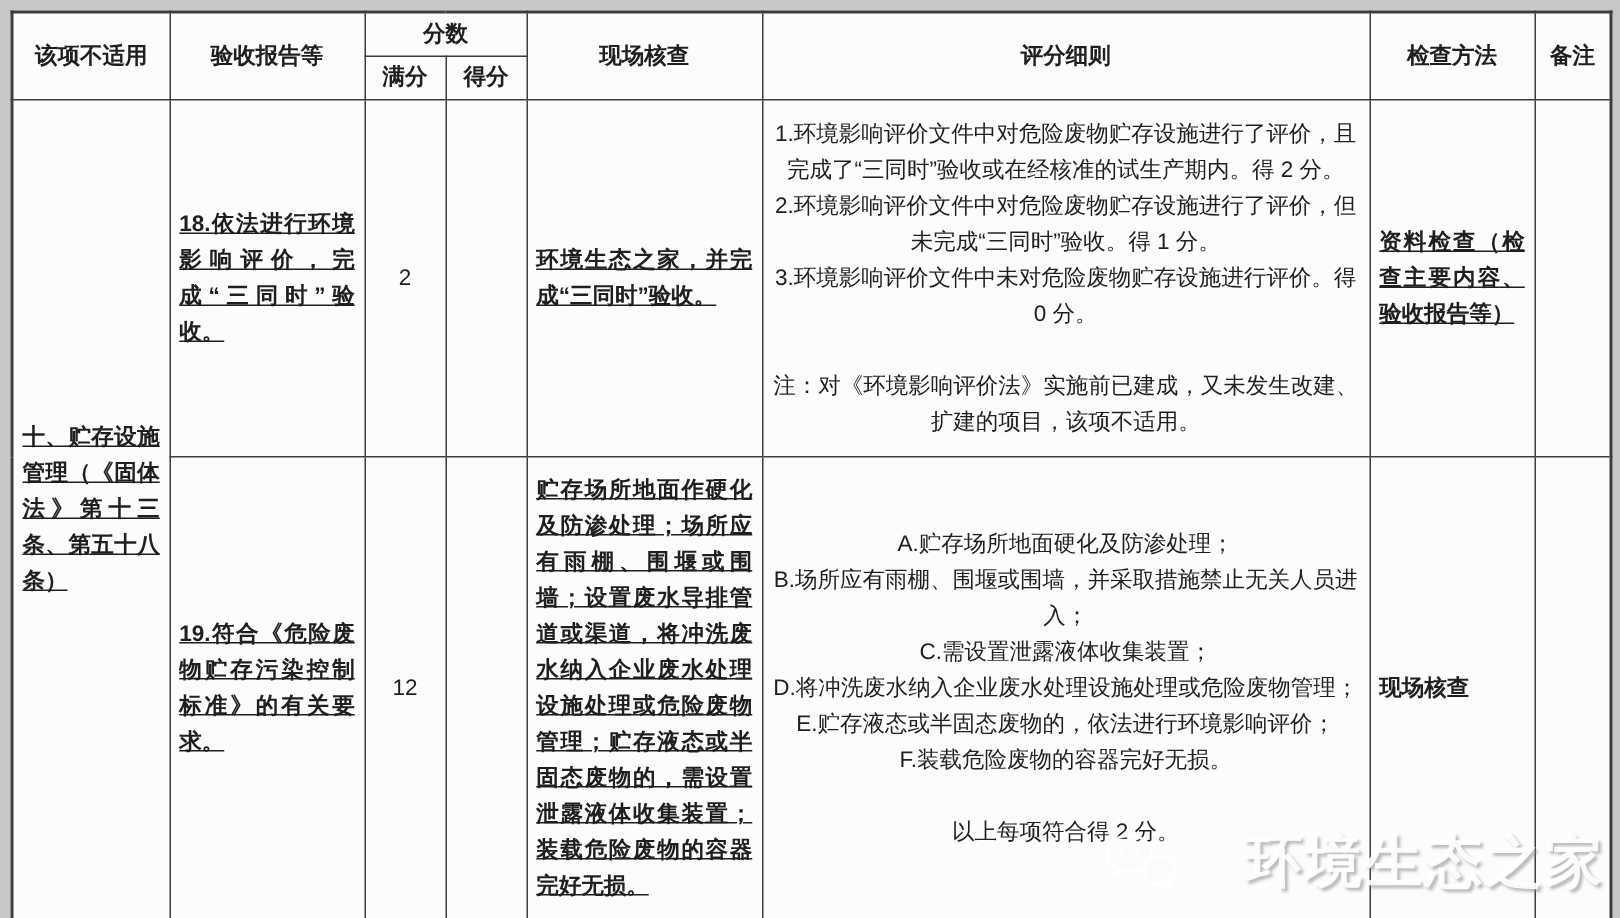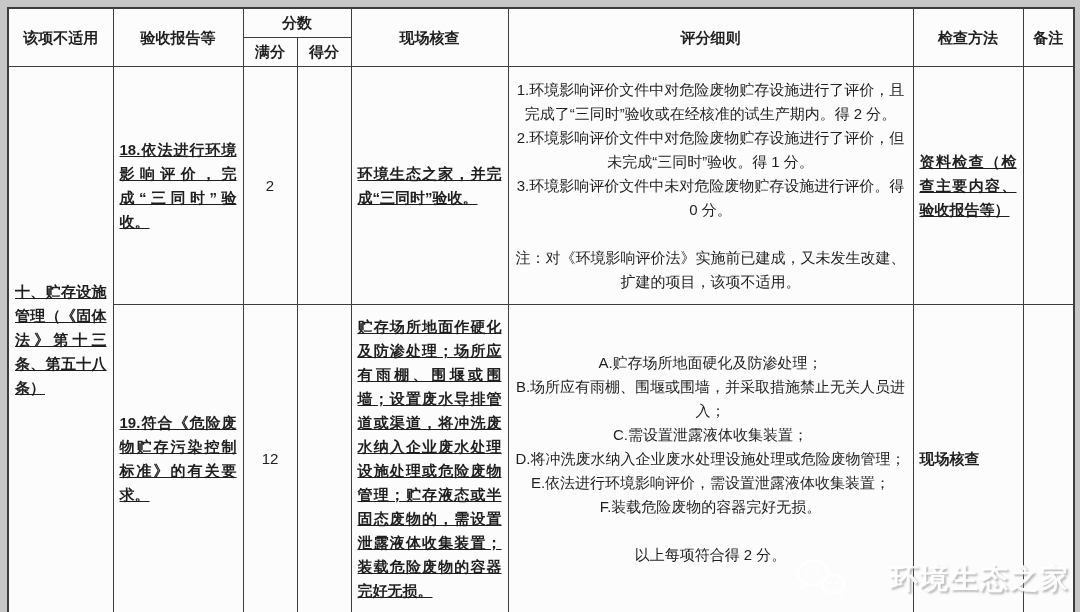"E.依法进行环境影响评价，需设置泄露液体收集装置；" p { text: E.依法进行环境影响评价，需设置泄露液体收集装置 -> E.贮存液态或半固态废物的，依法进行环境影响评价 }
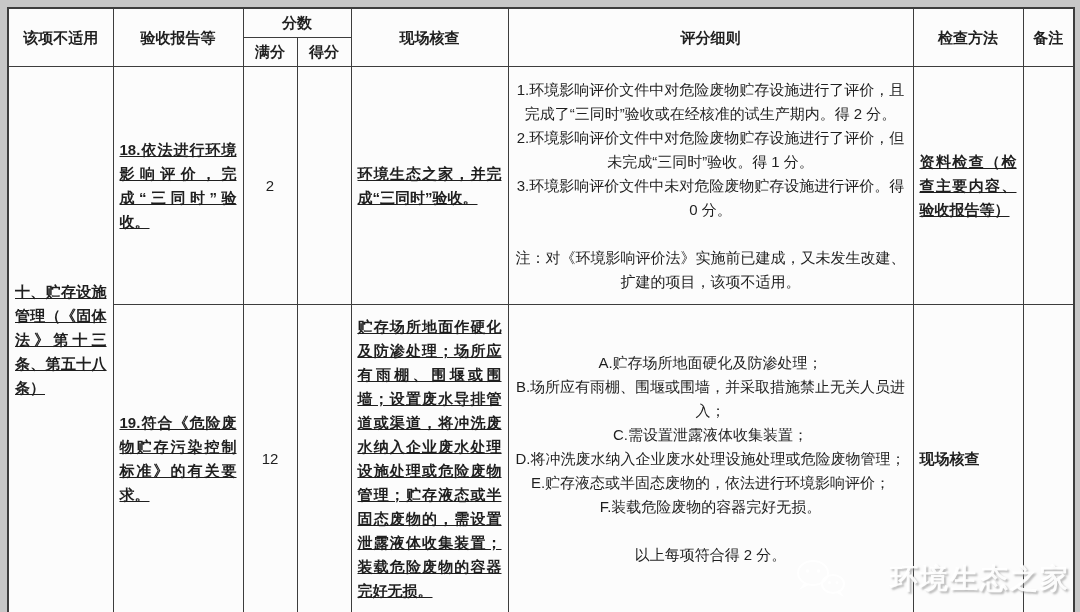"环境生态之家" .watermark .wm-label { font-size: 28px -> 38px }
